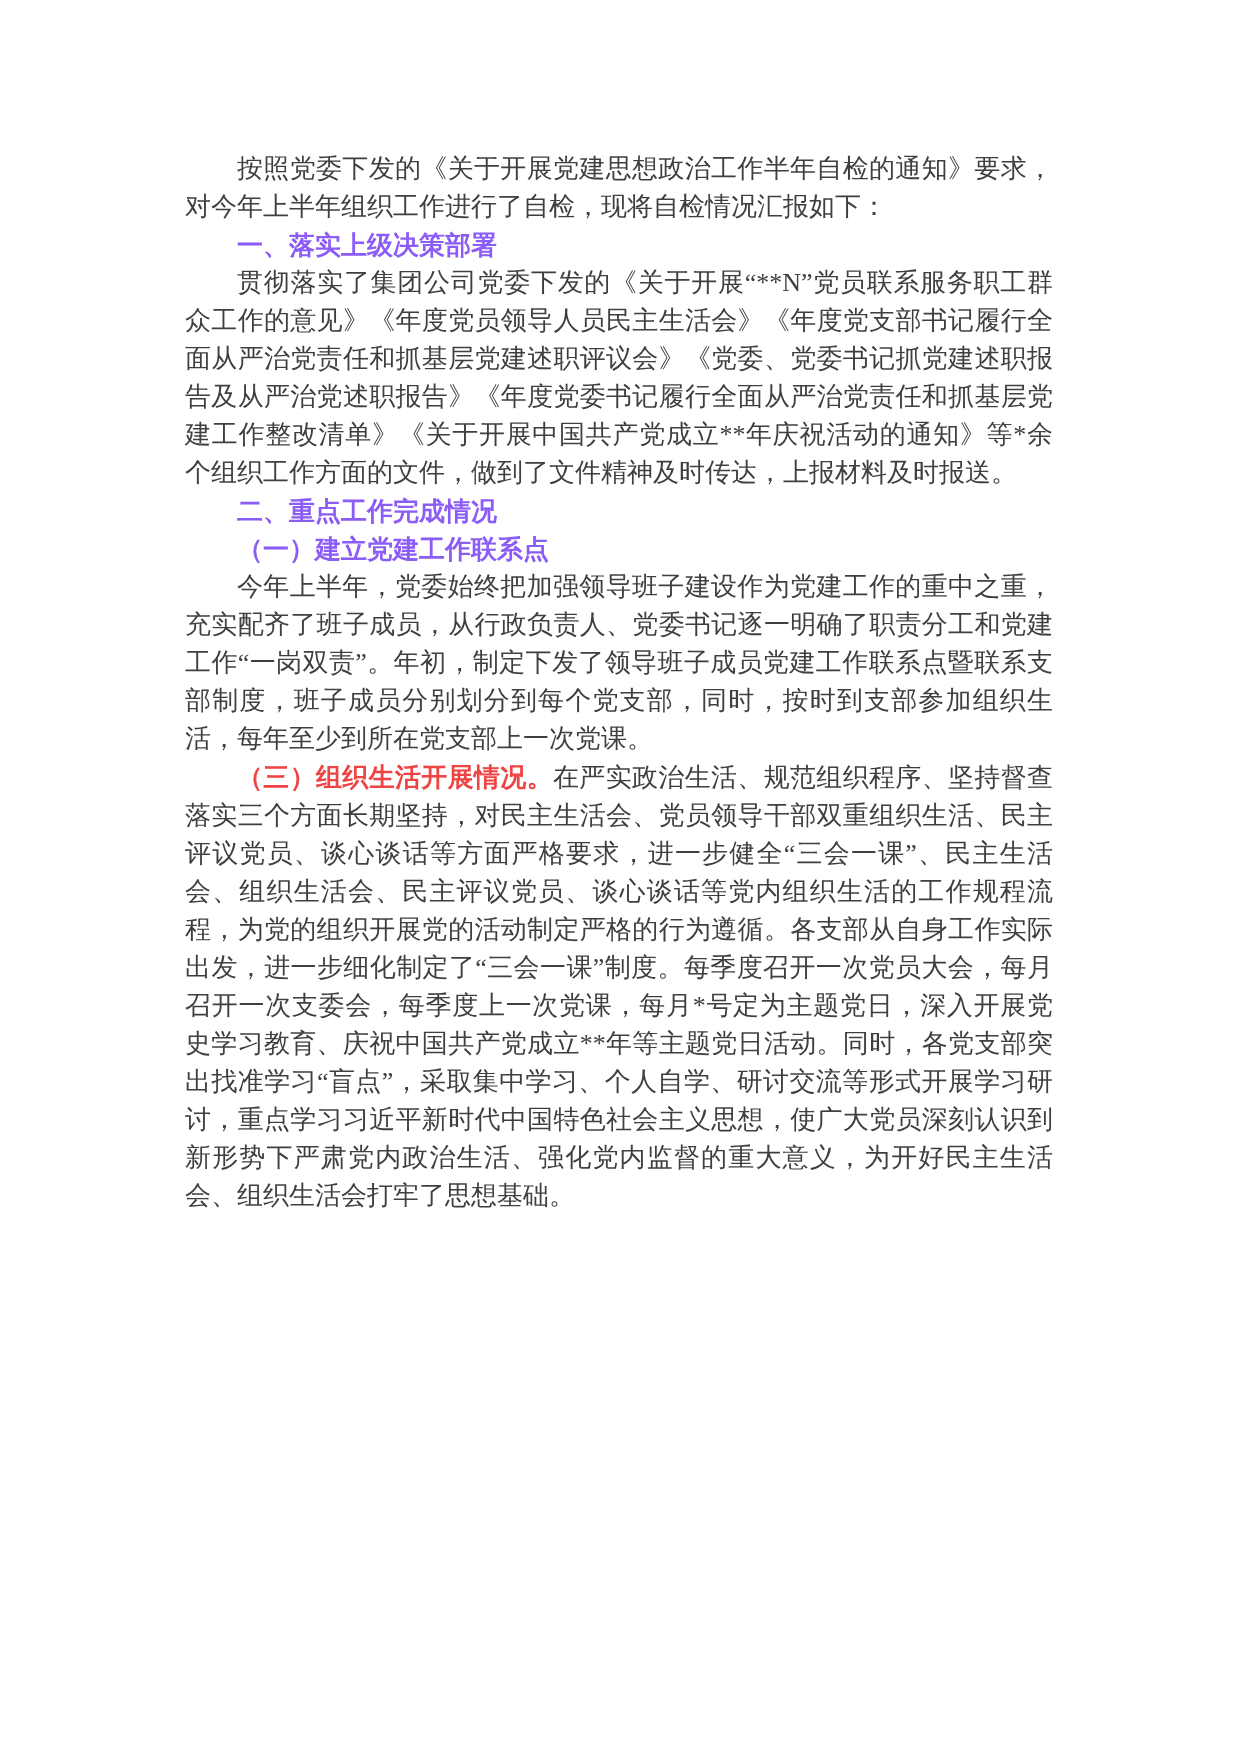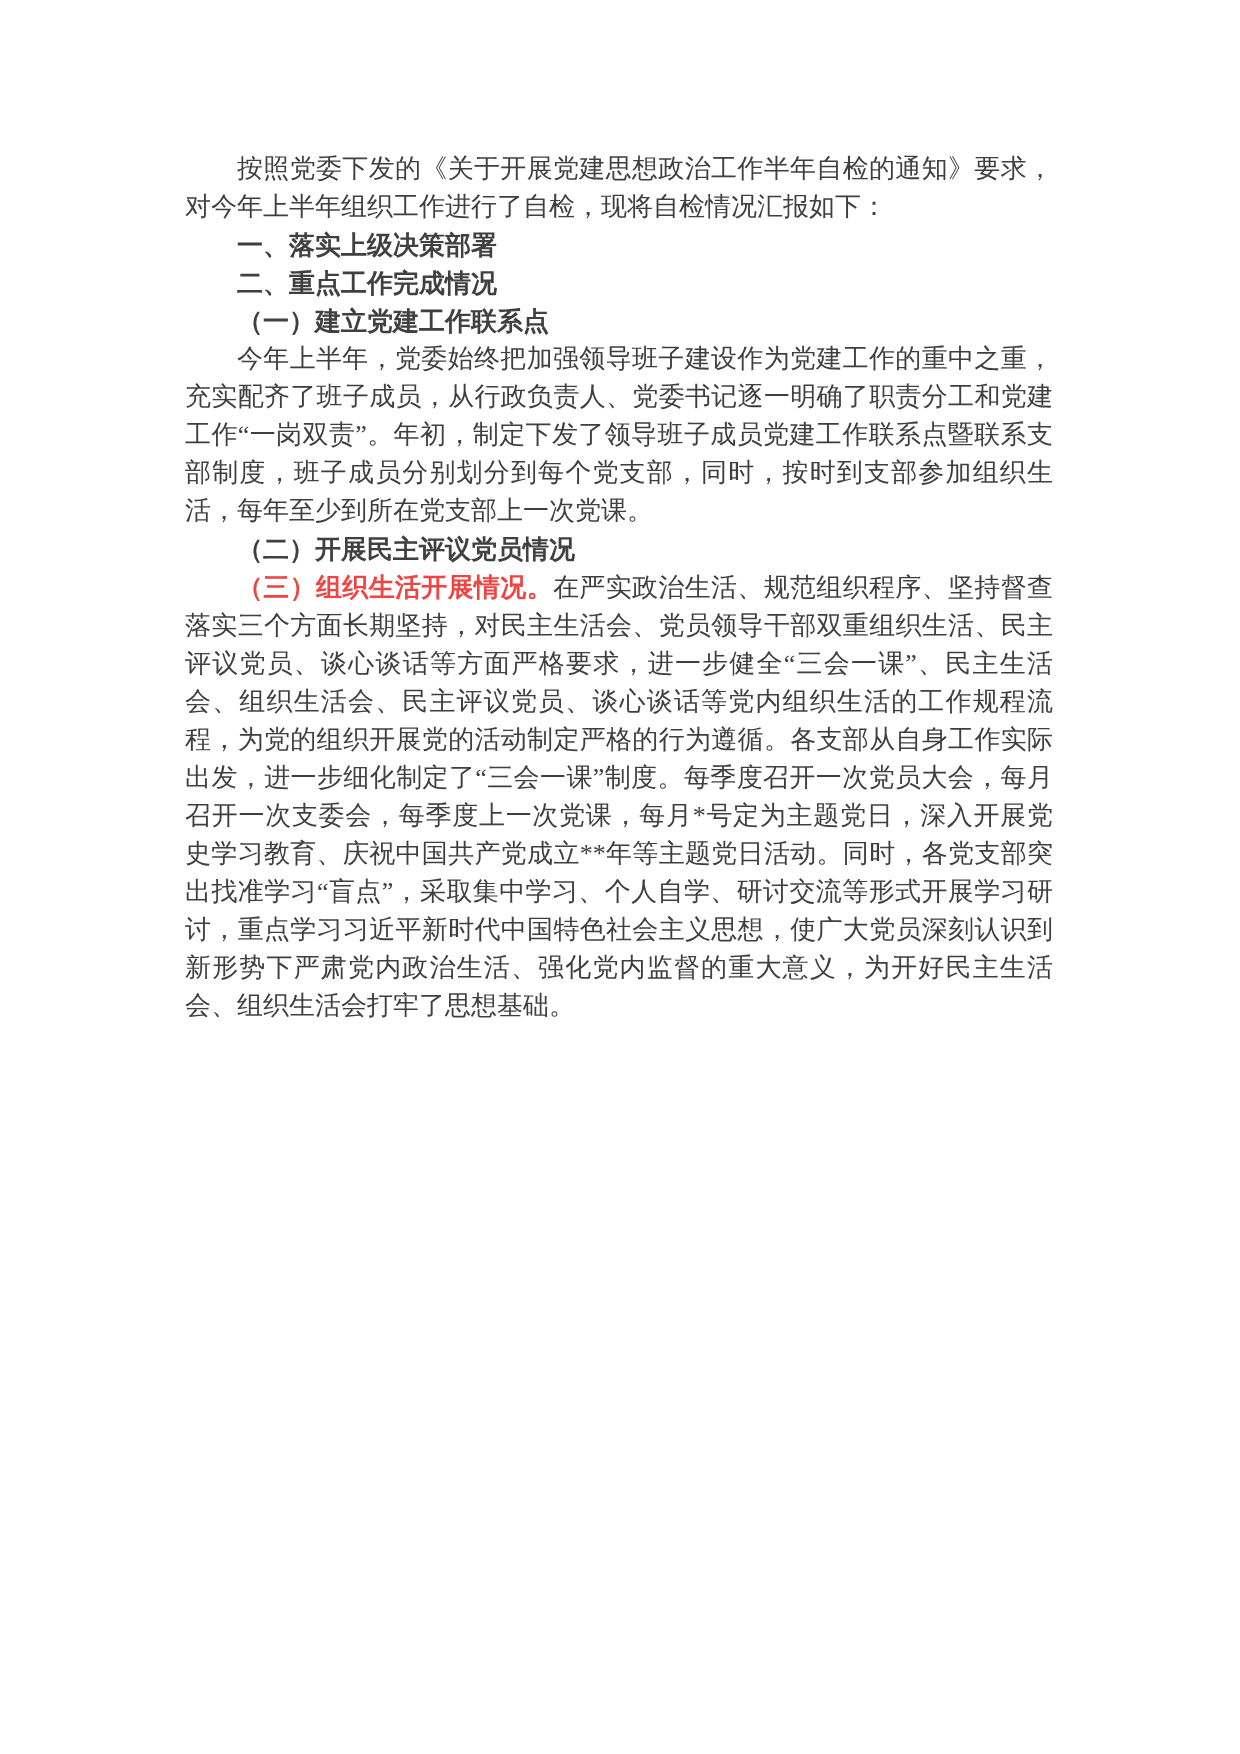"一、落实上级决策部署" .heading { color: #404040 -> #8b5cf6 }
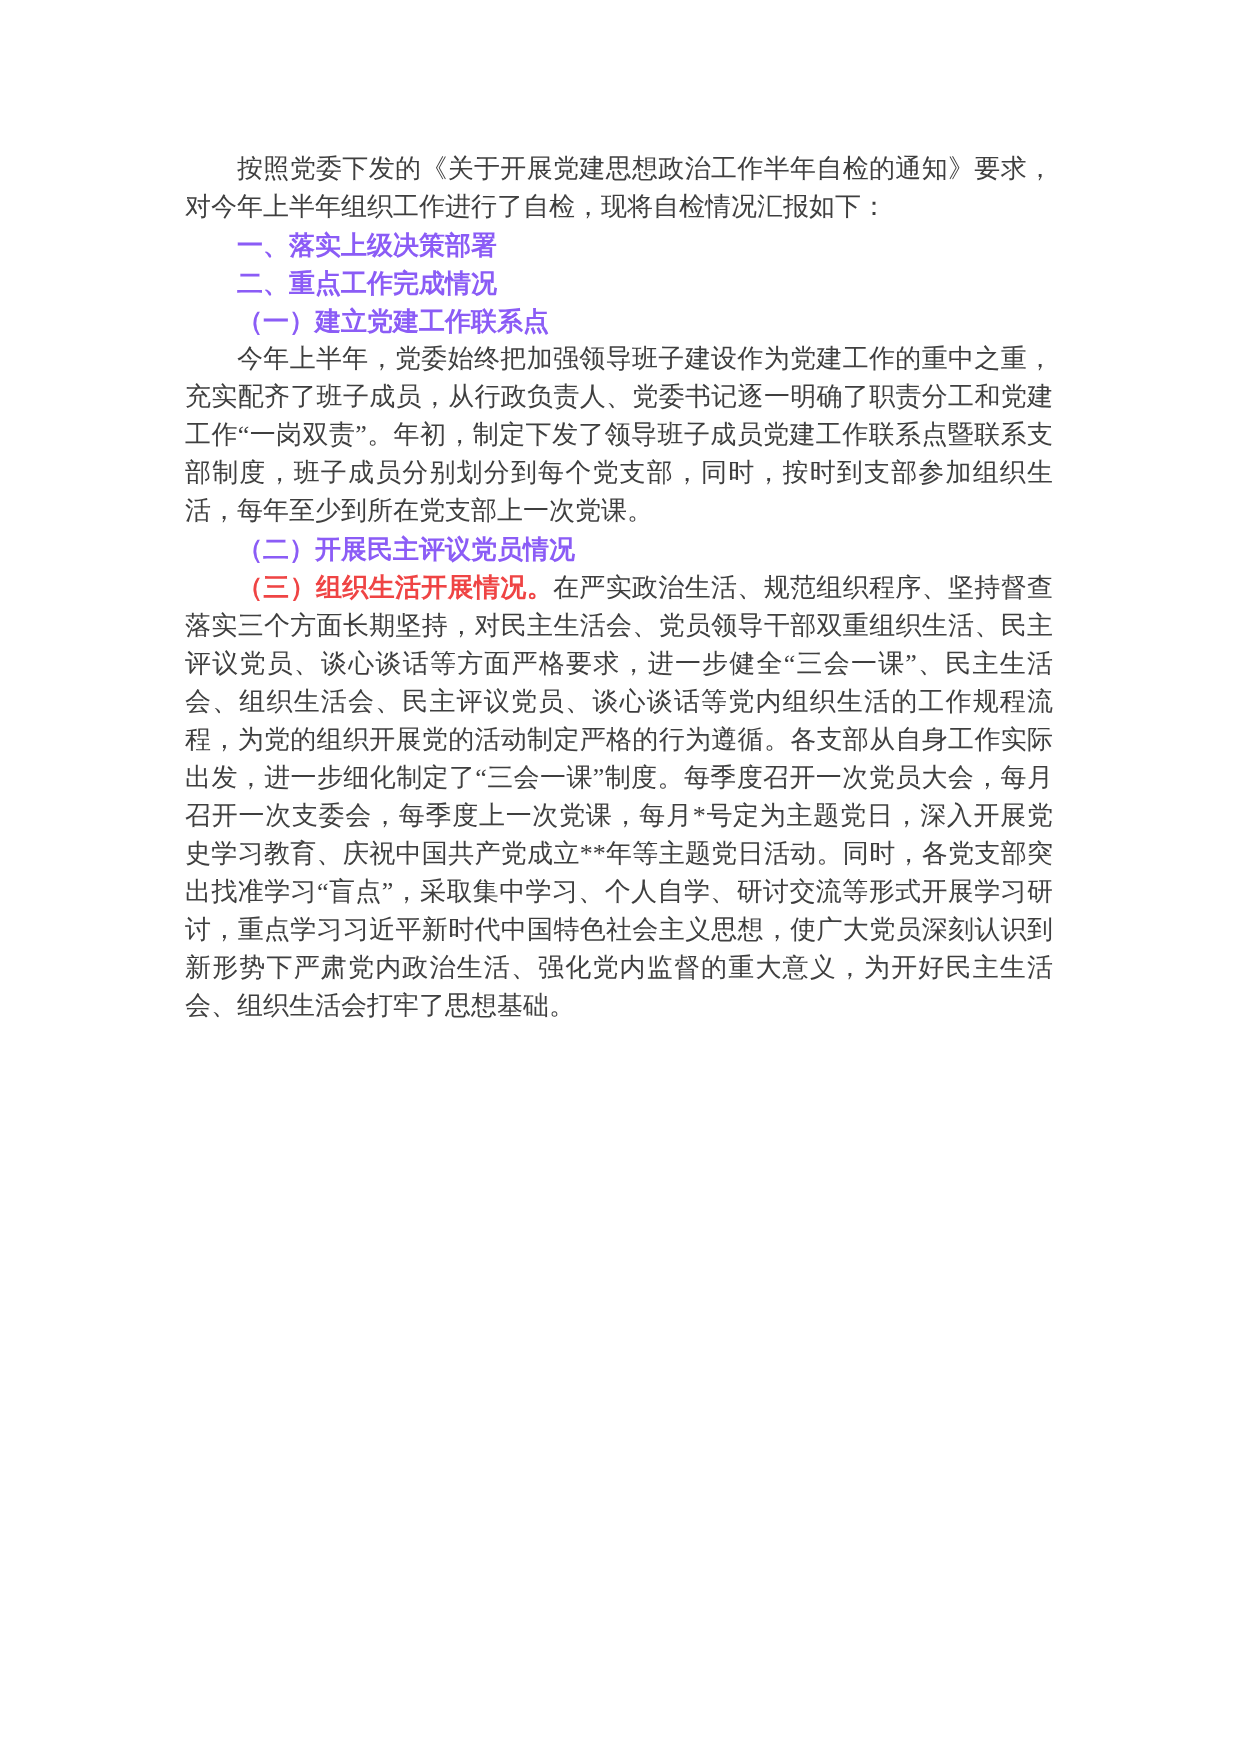"贯彻落实了集团公司党委下发的《关于开展“**N”党员联系服务职工群众工作的意见》" p.para { html: none -> <p>贯彻落实了集团公司党委下发的《关于开展“**N”党员联系服务职工群众工作的意见》《年度党员领导人员民主生活会》《年度党支部书记履行全面从严治党责任和抓基层党建述职评议会》《党委、党委书记抓党建述职报告及从严治党述职报告》《年度党委书记履行全面从严治党责任和抓基层党建工作整改清单》《关于开展中国共产党成立**年庆祝活动的通知》等*余个组织工作方面的文件，做到了文件精神及时传达，上报材料及时报送。</p> }
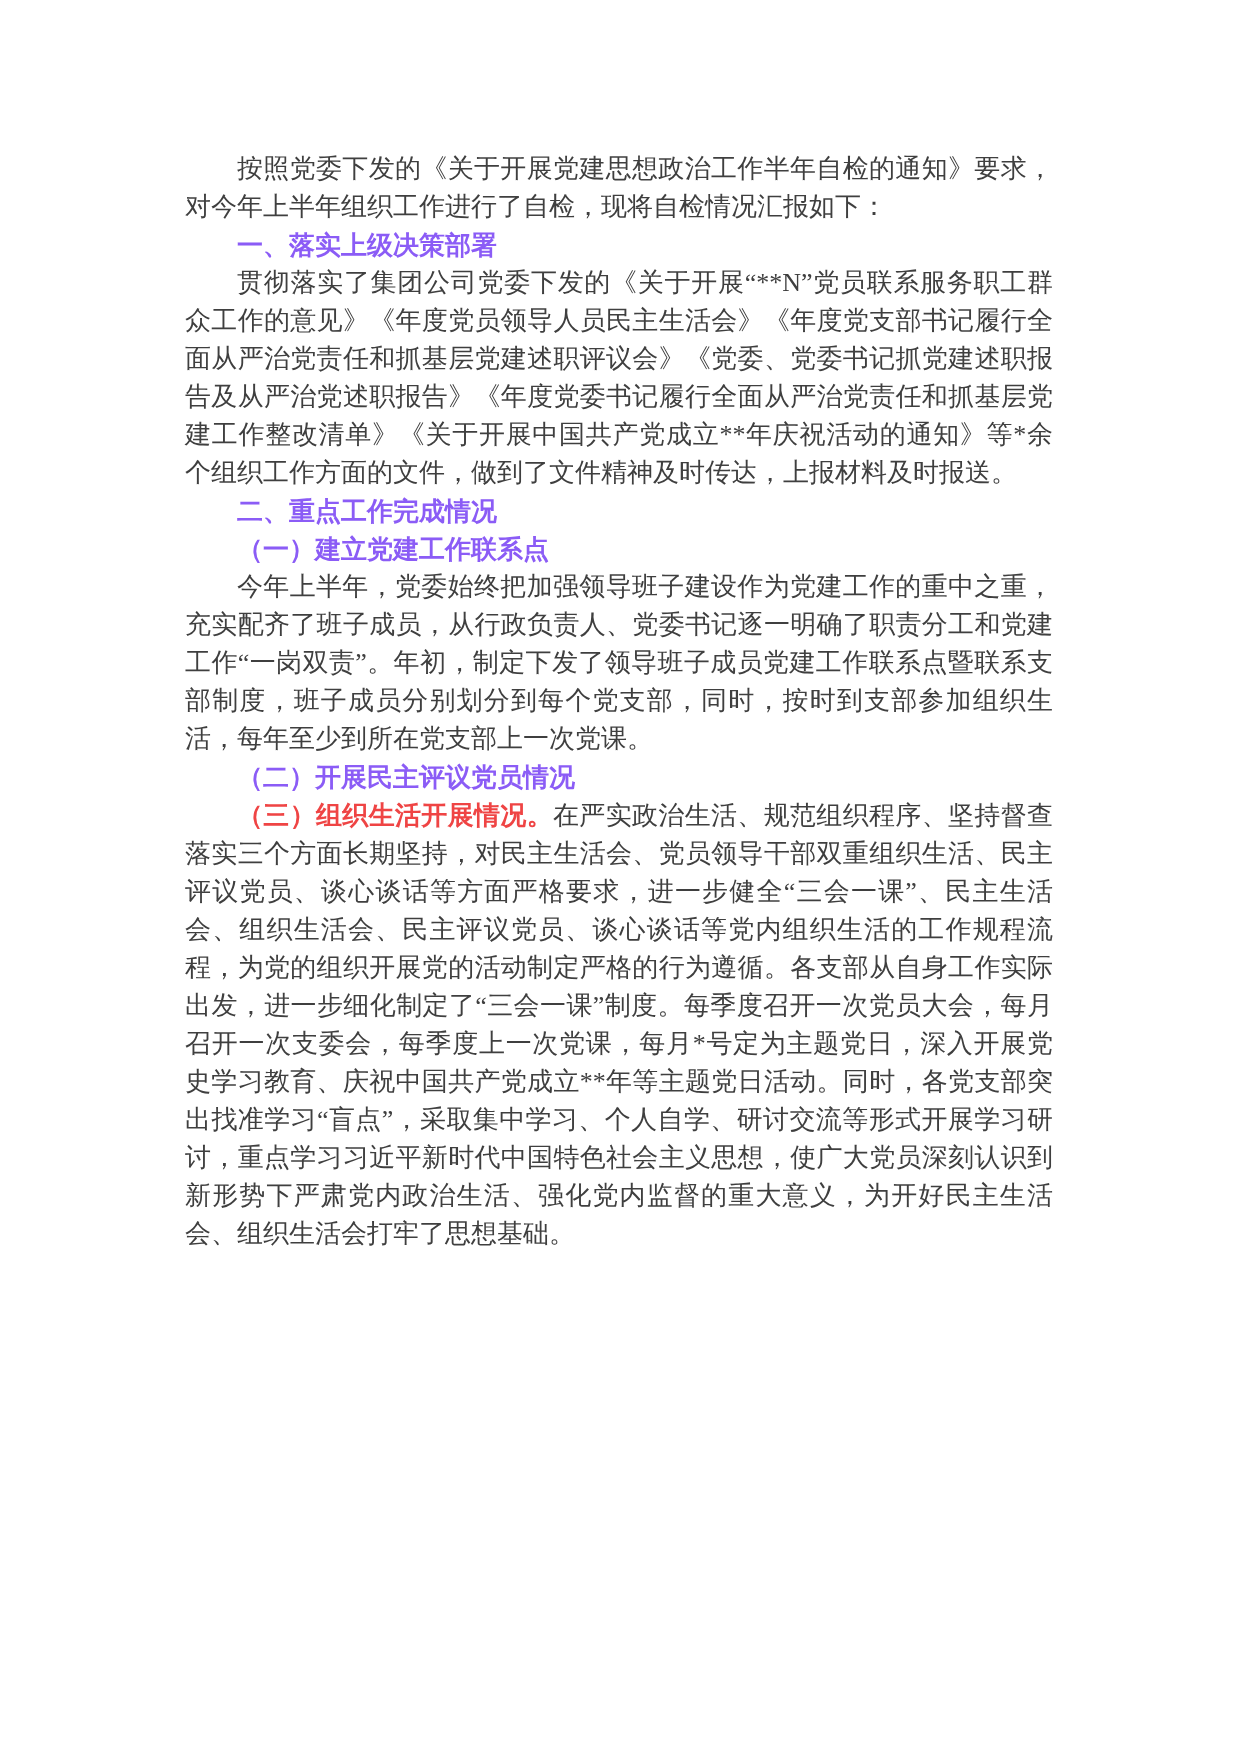"（二）开展民主评议党员情况" p.heading { html: <p>（二）开展民主评议党员情况</p> -> none }
